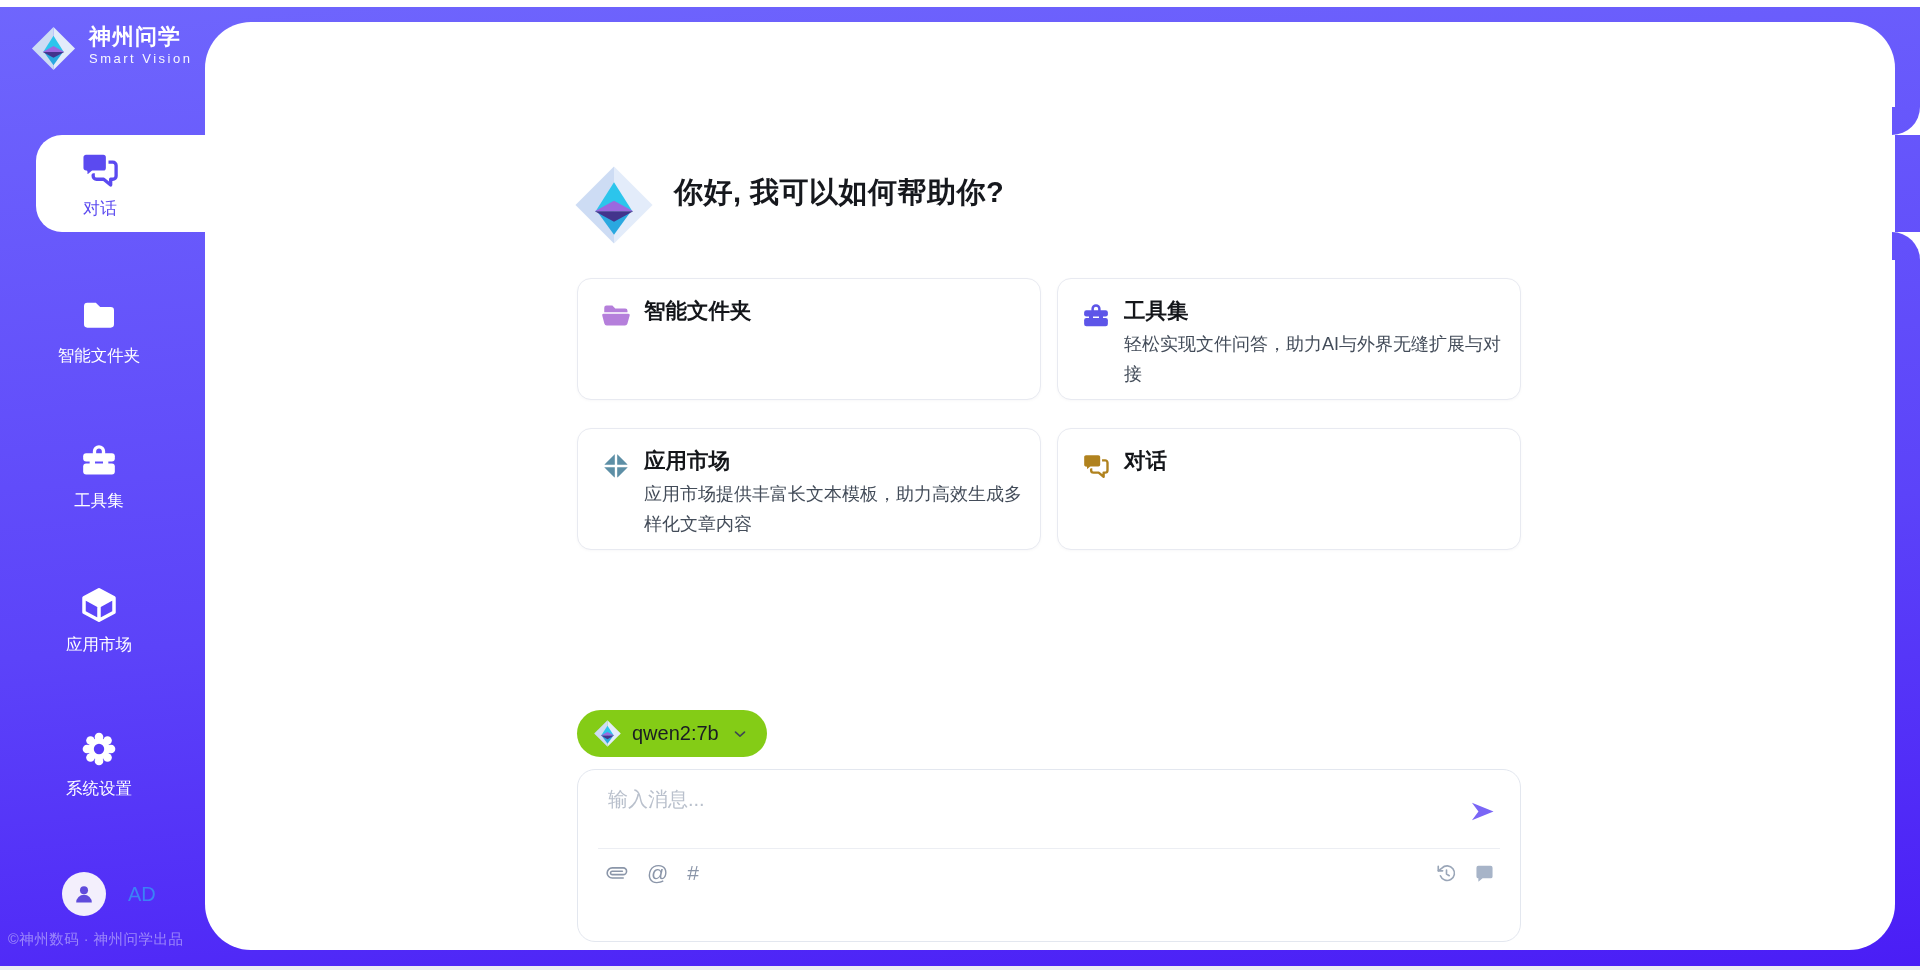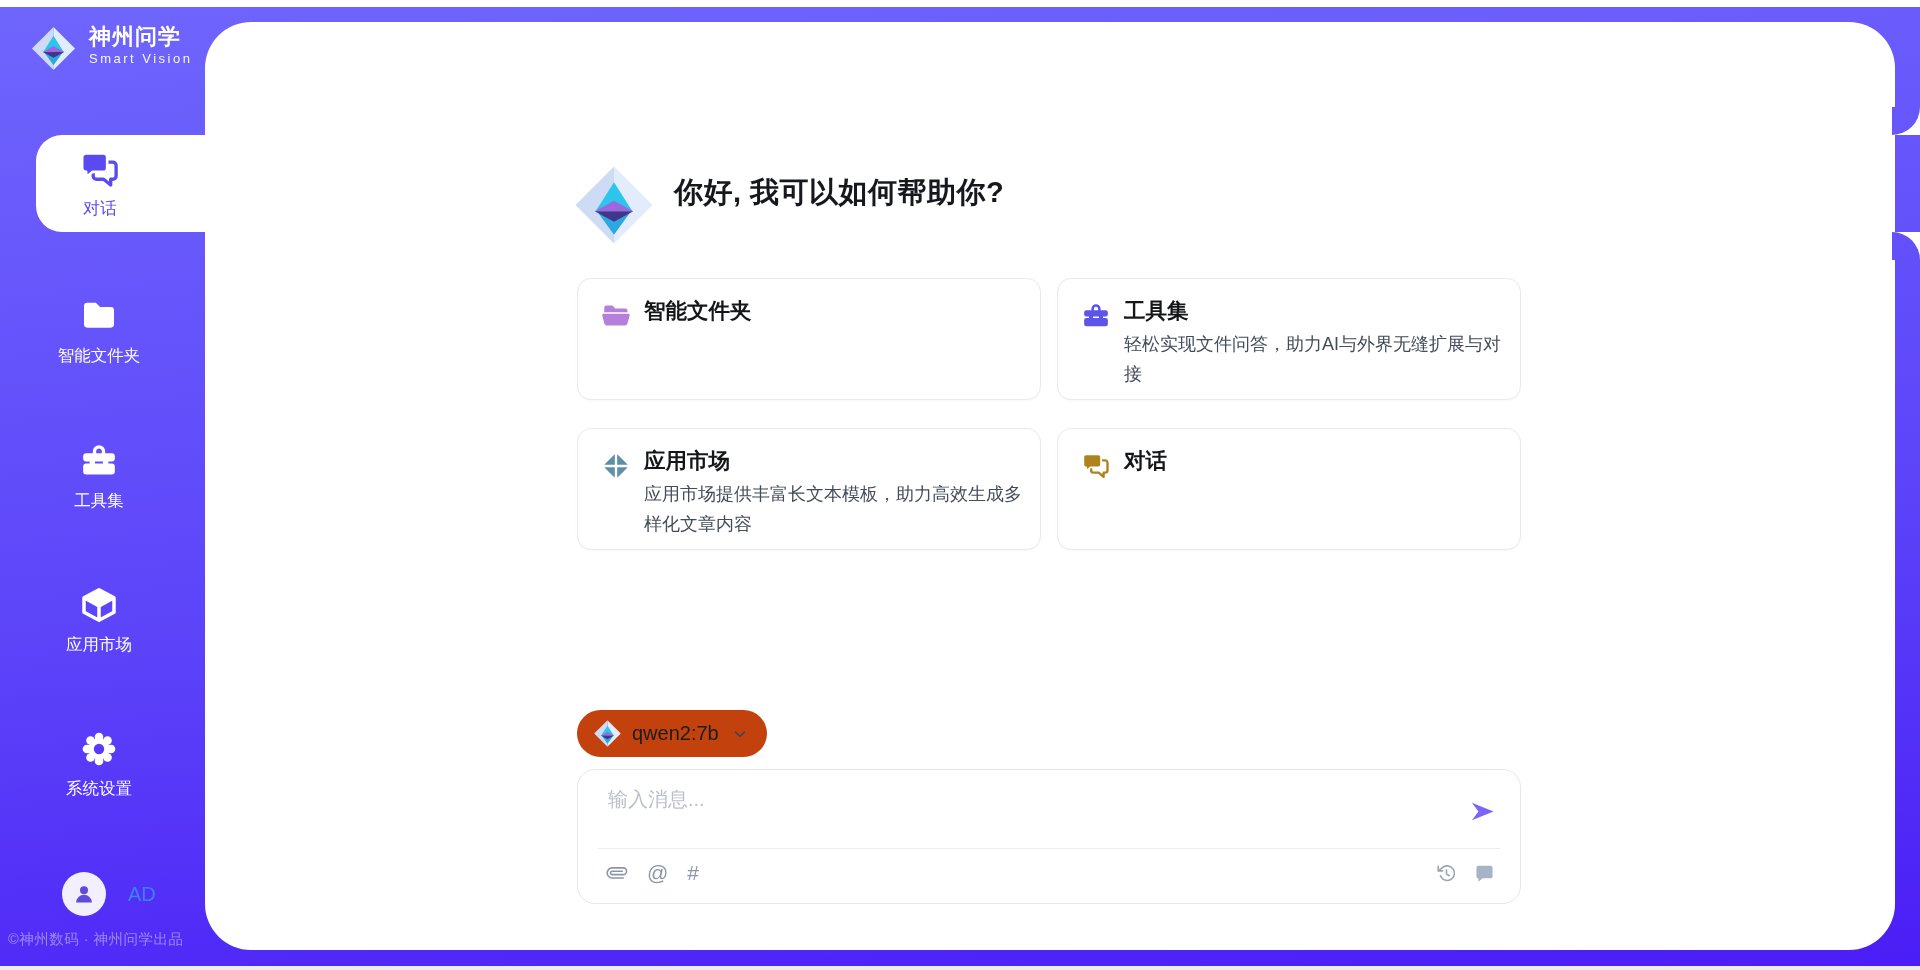"qwen2:7b" .pill { background: #c2410c -> #84cc16 }
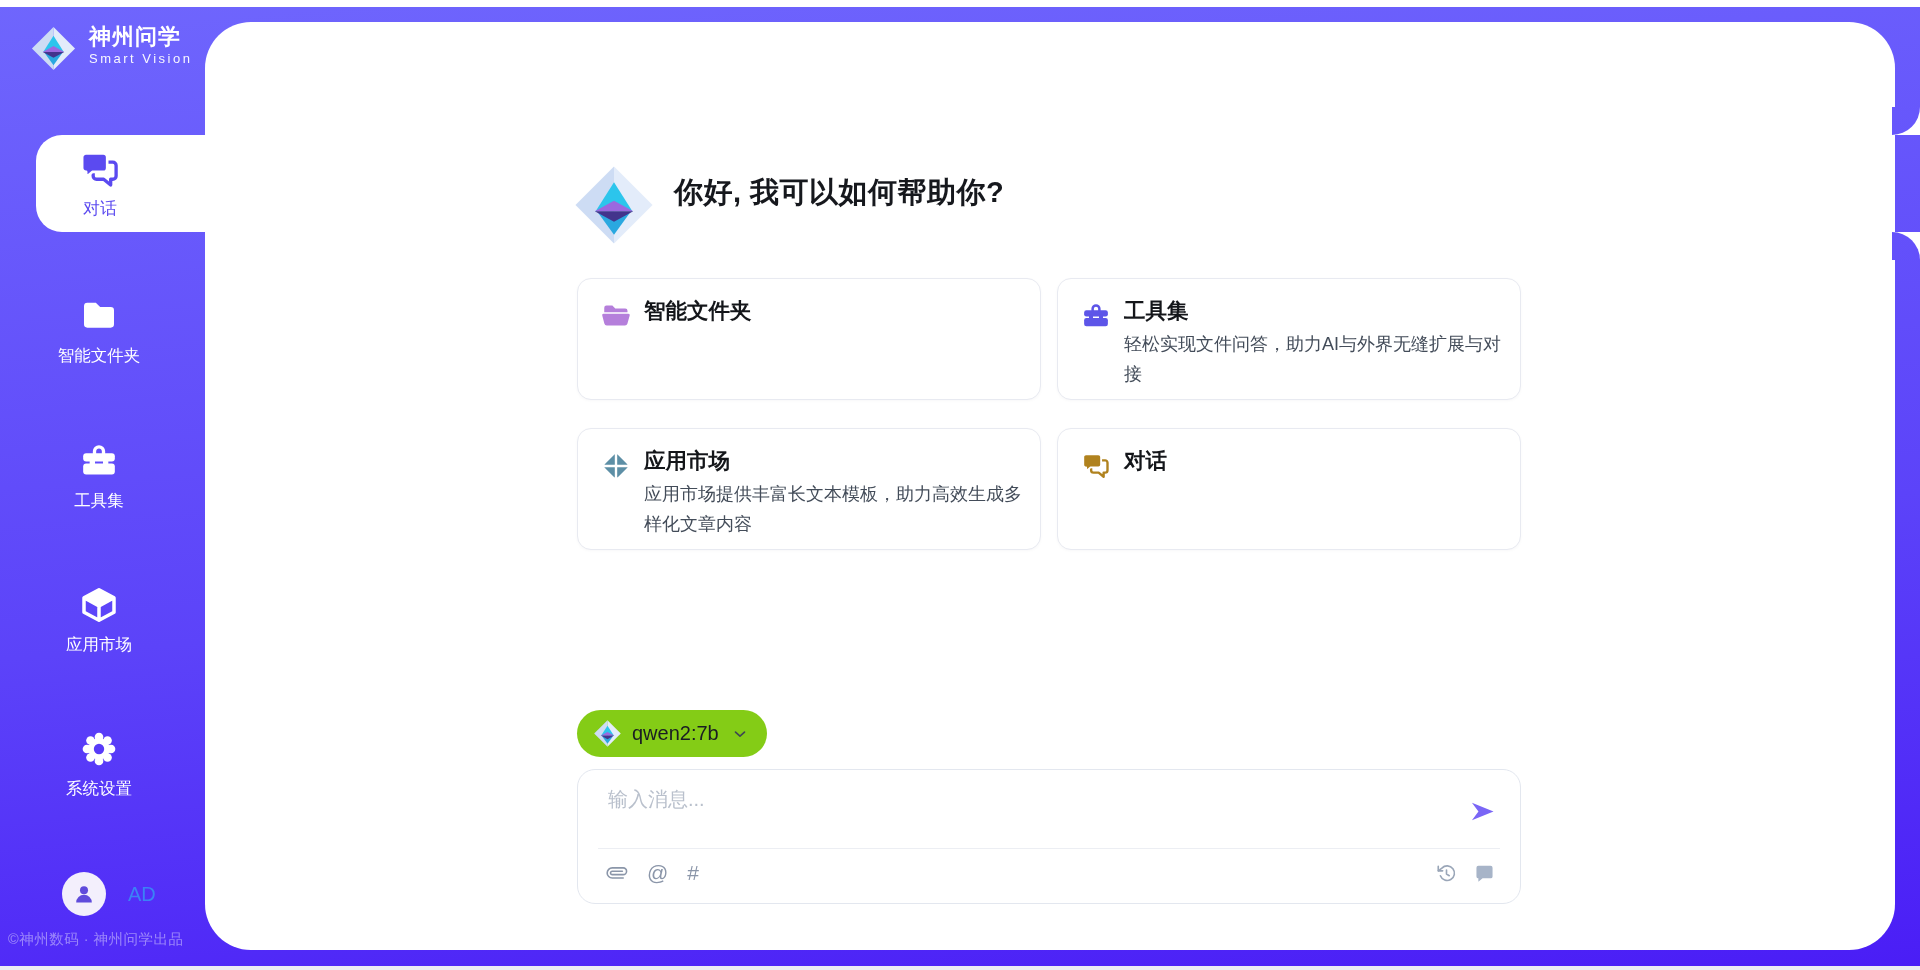"输入消息..." .composer { height: 135px -> 173px }
